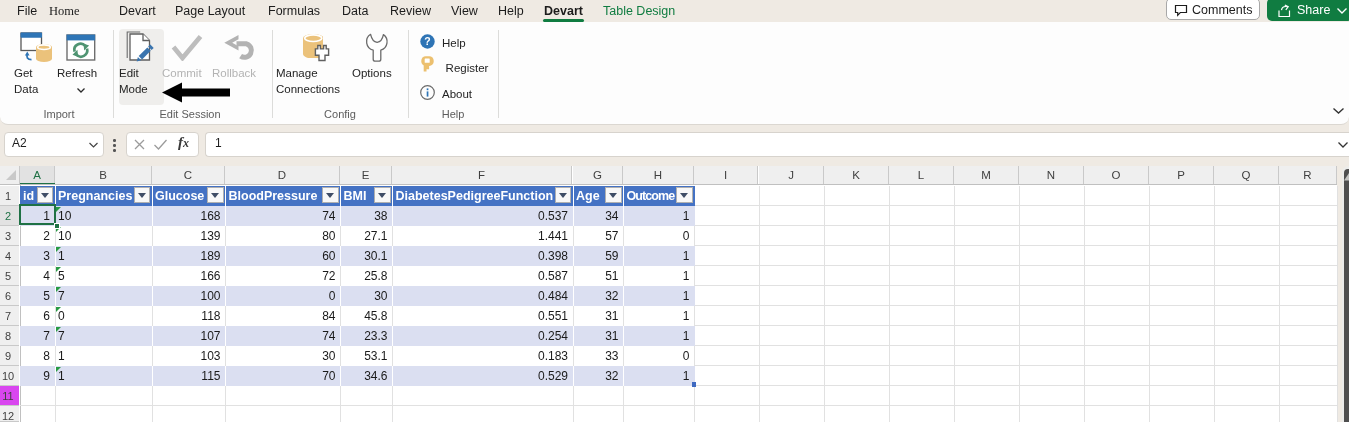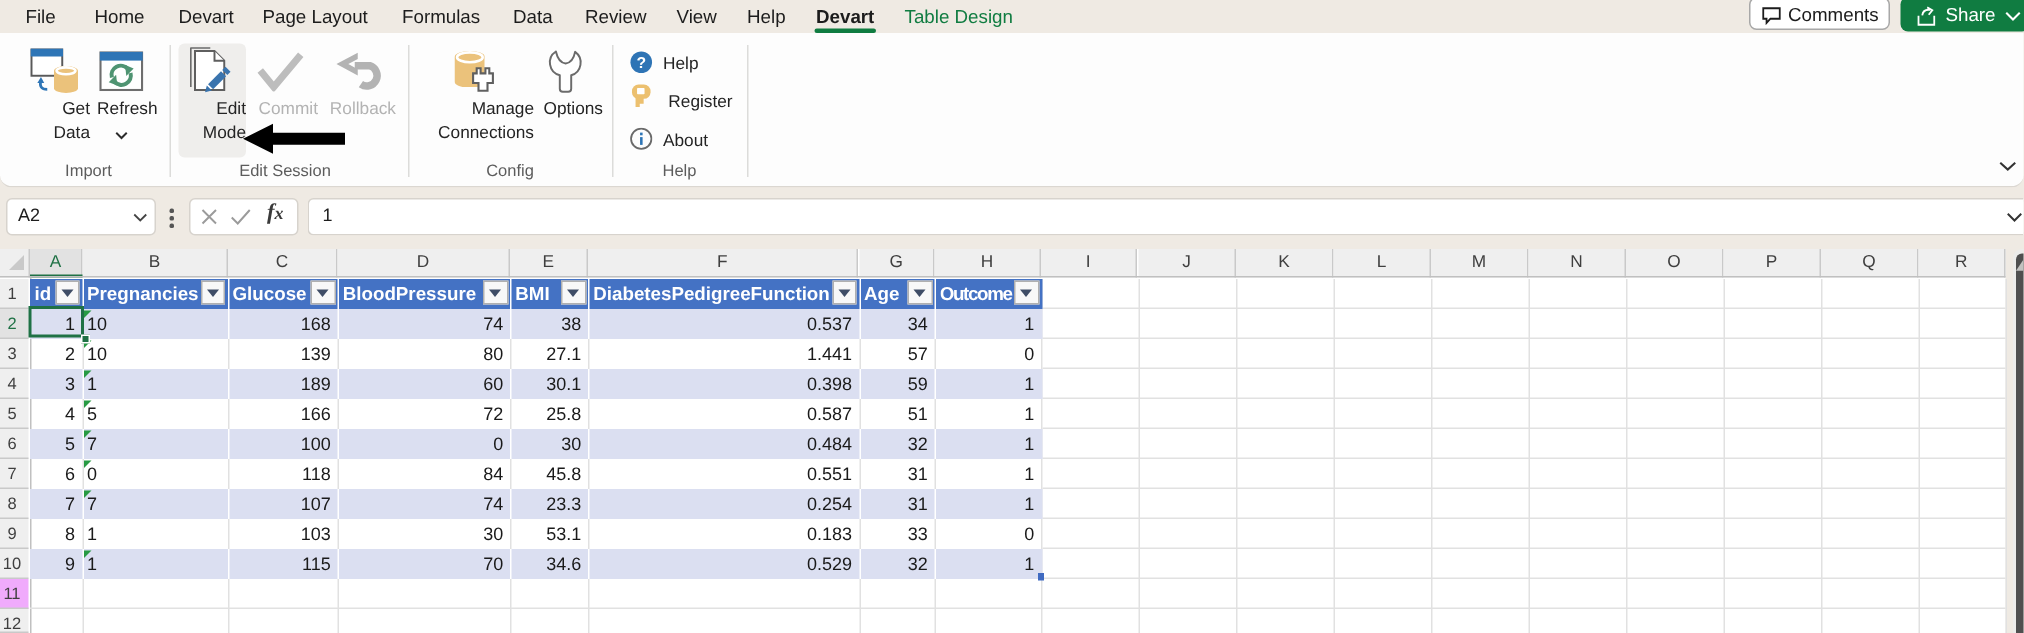"Home" div.menu { font-family: none -> Liberation Serif, serif; left: 63px -> 49px }
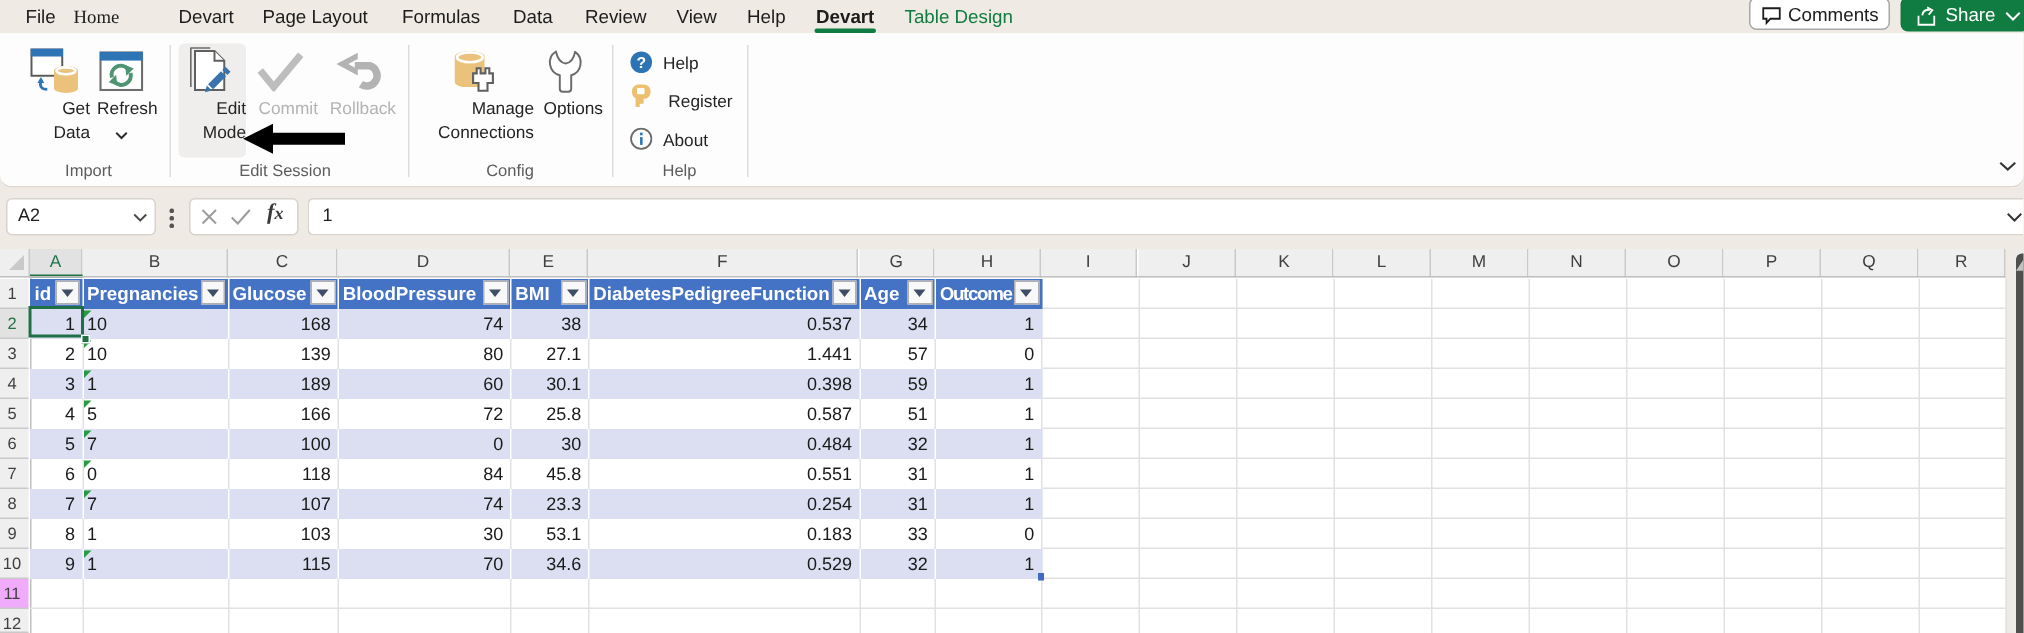"Get" .icn-label { text-align: right -> left }
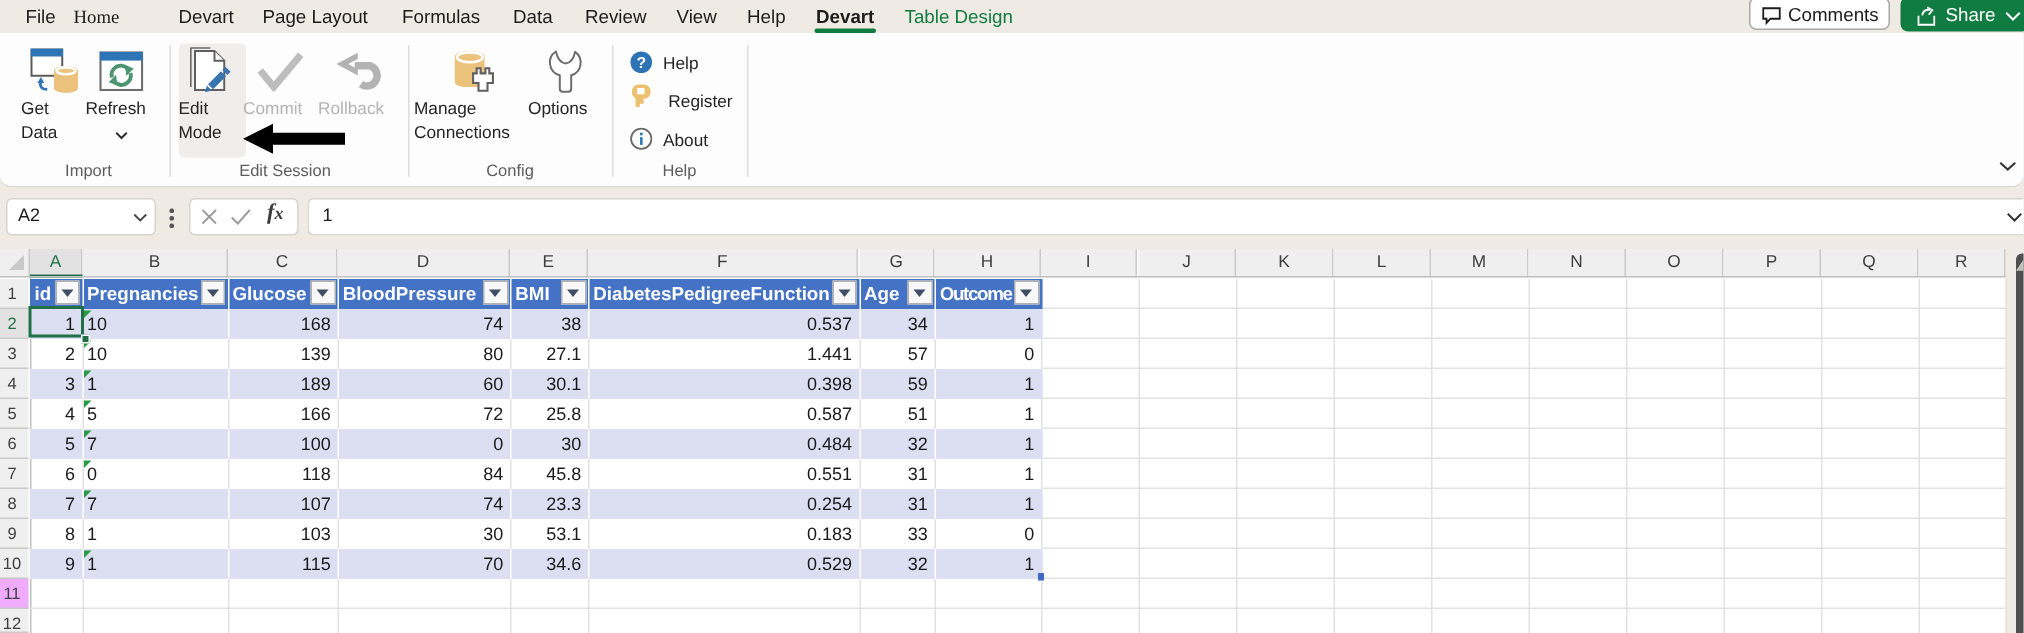"11" div.rhdr { background: #f0abfc -> #d946ef }
